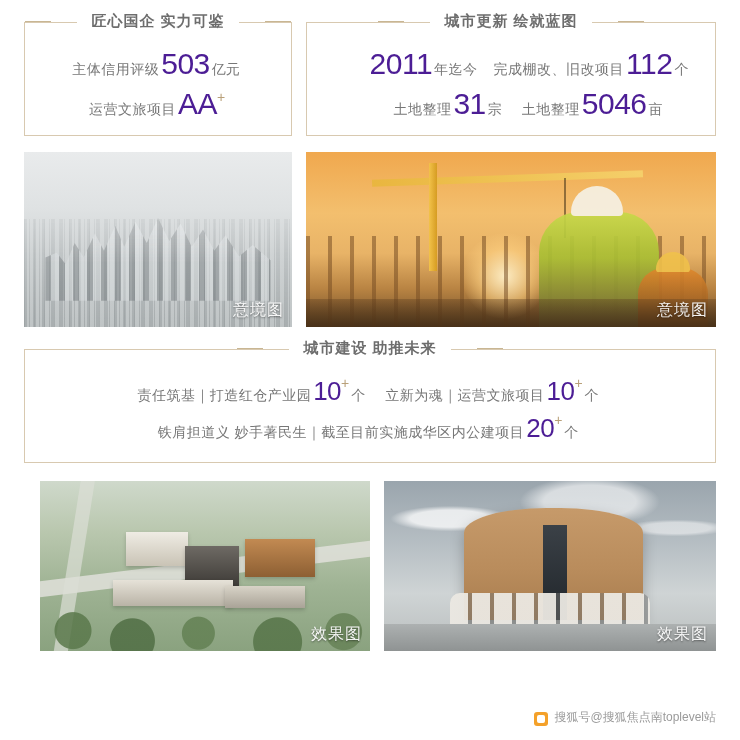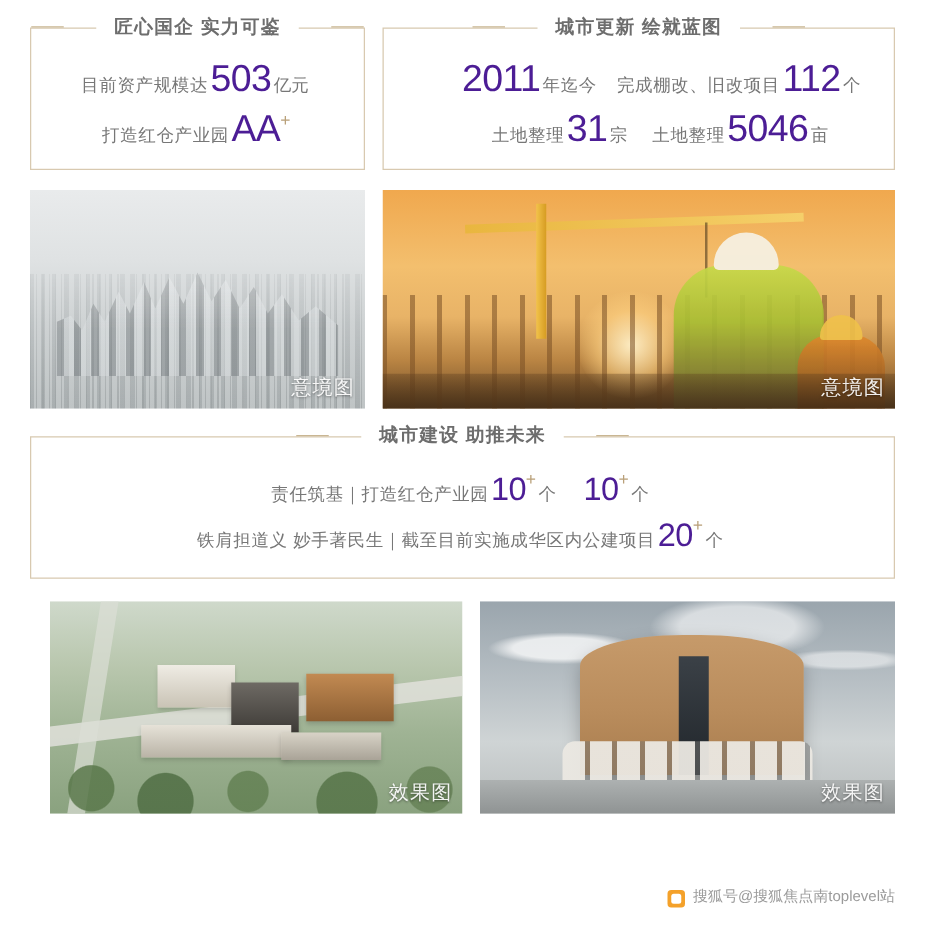"目前资产规模达" span.lbl { text: 目前资产规模达 -> 主体信用评级 }
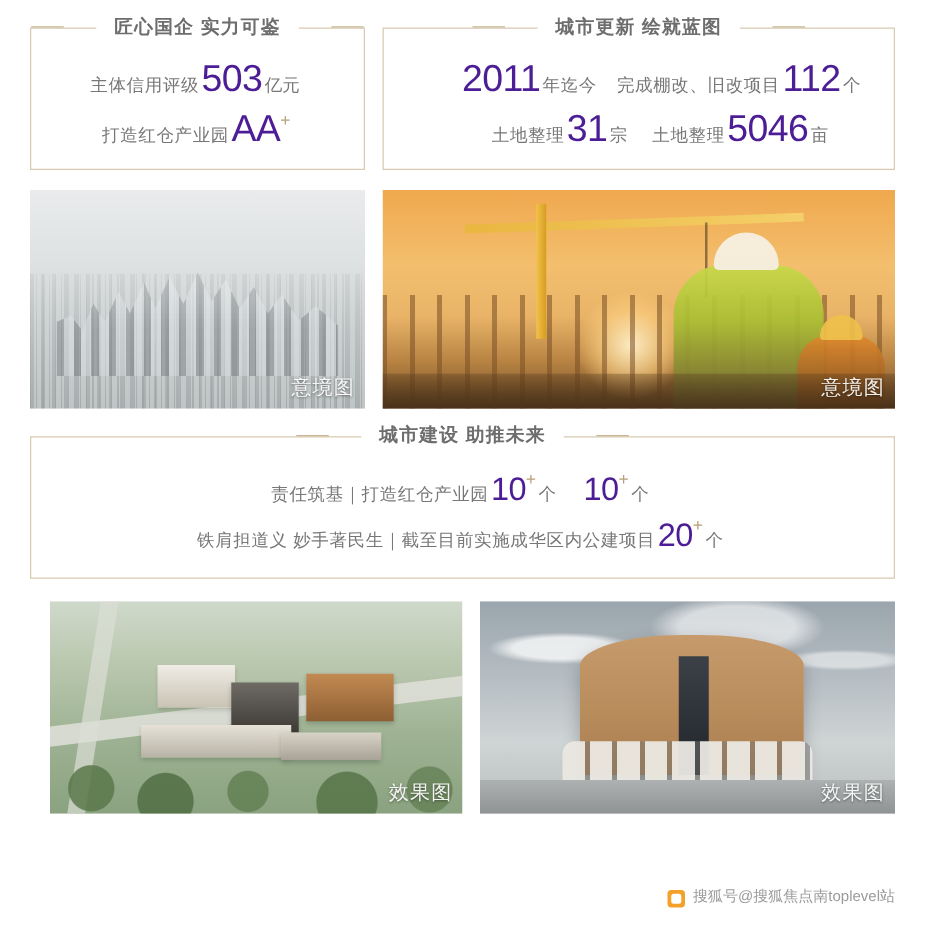"打造红仓产业园" span.lbl { text: 打造红仓产业园 -> 运营文旅项目 }
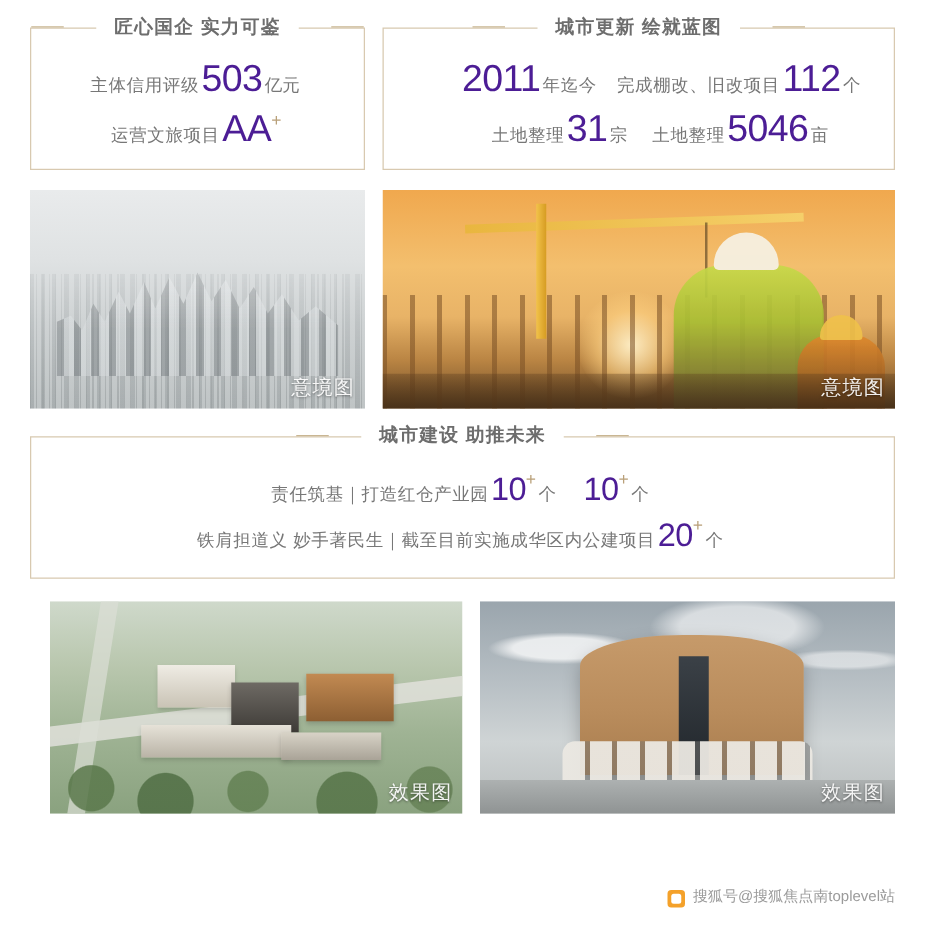"立新为魂｜运营文旅项目" span.lbl { html: none -> <span>立新为魂｜运营文旅项目</span> }
